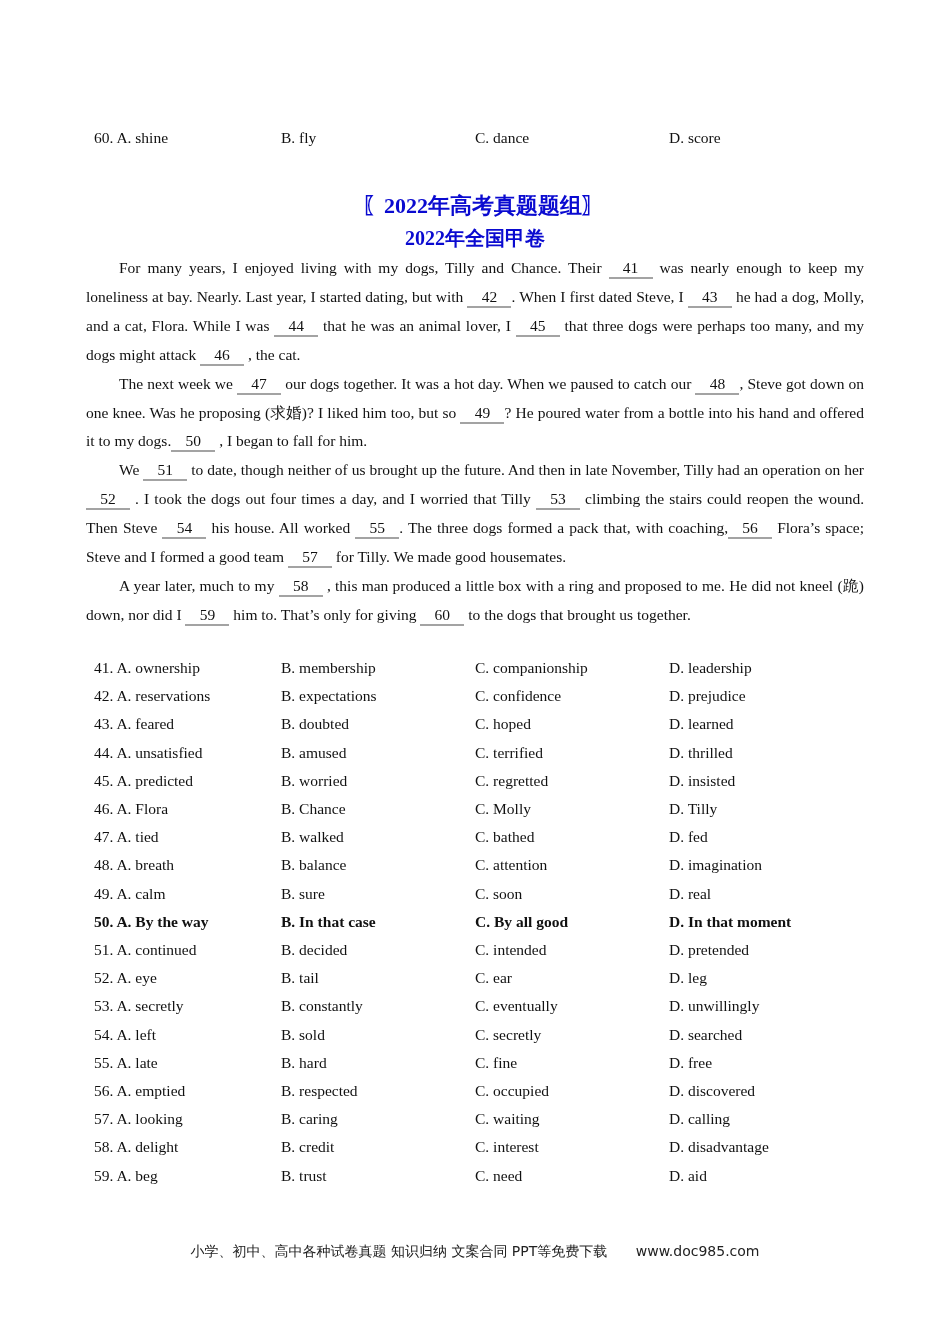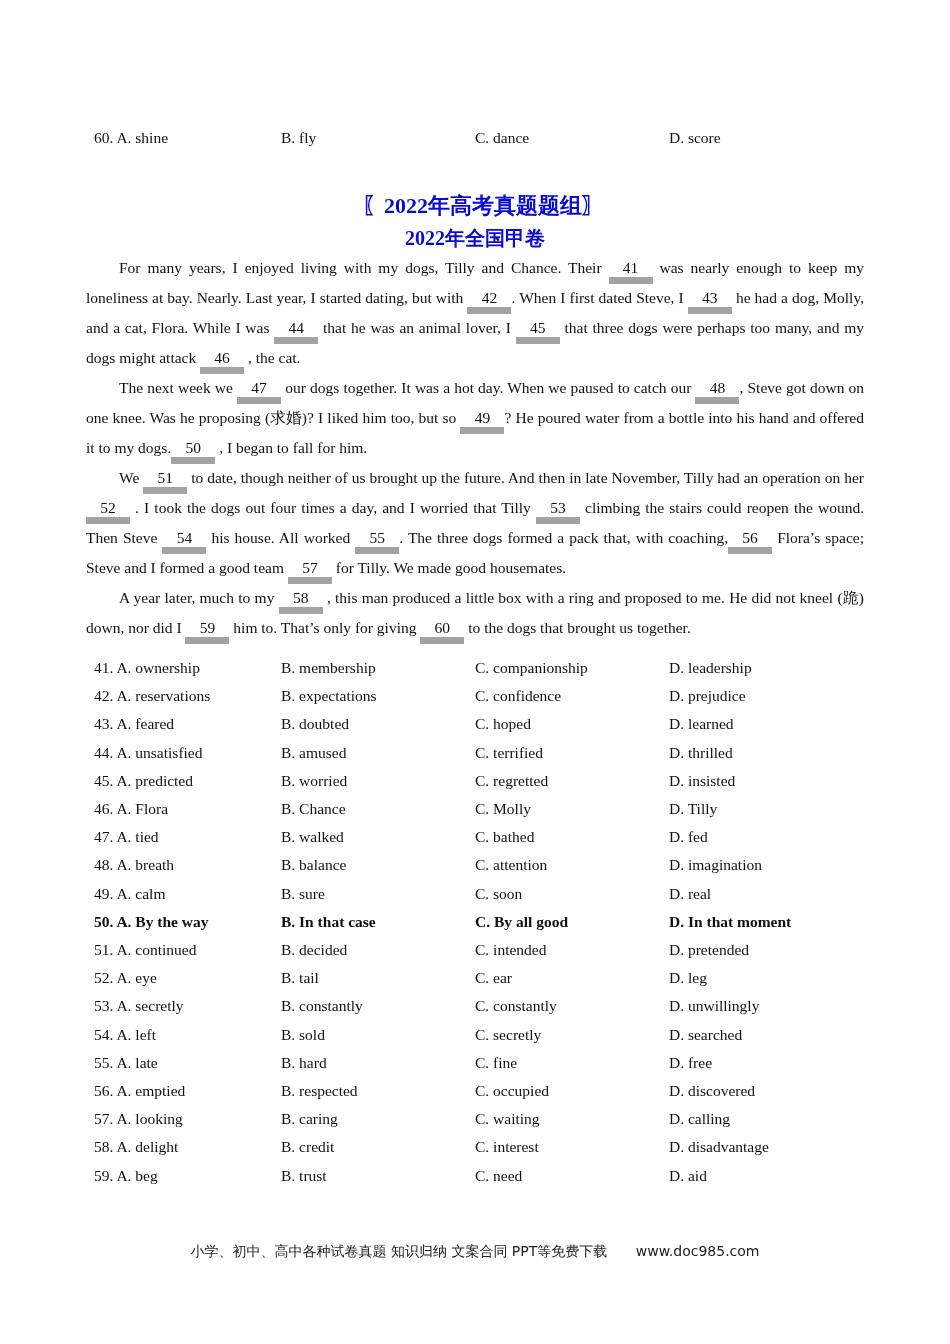"41" .blank { border-bottom: 7px solid #a3a3a3 -> 2px solid #a3a3a3 }
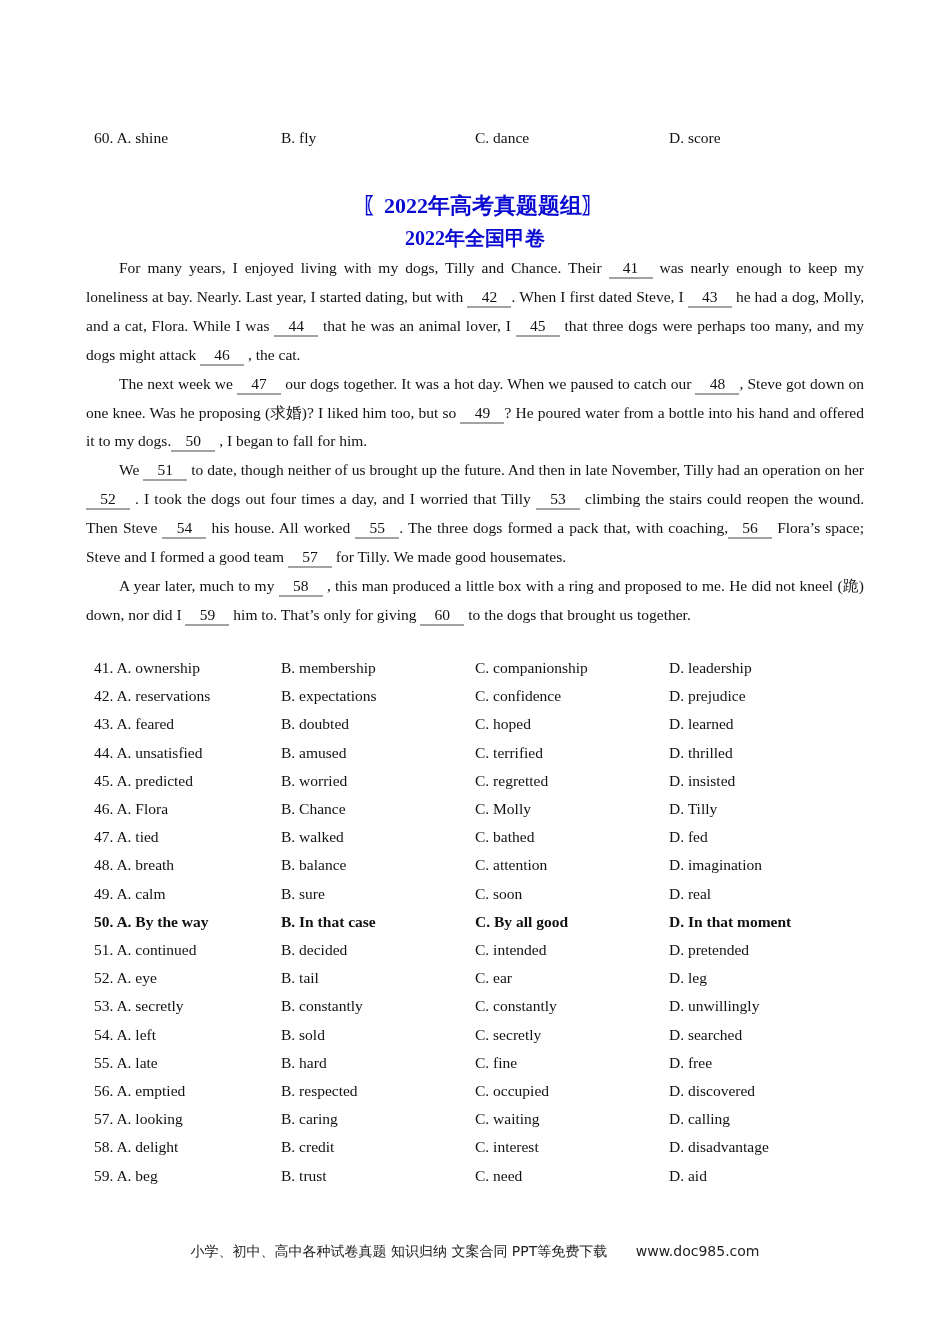"C. constantly" span.c2 { text: constantly -> eventually }
